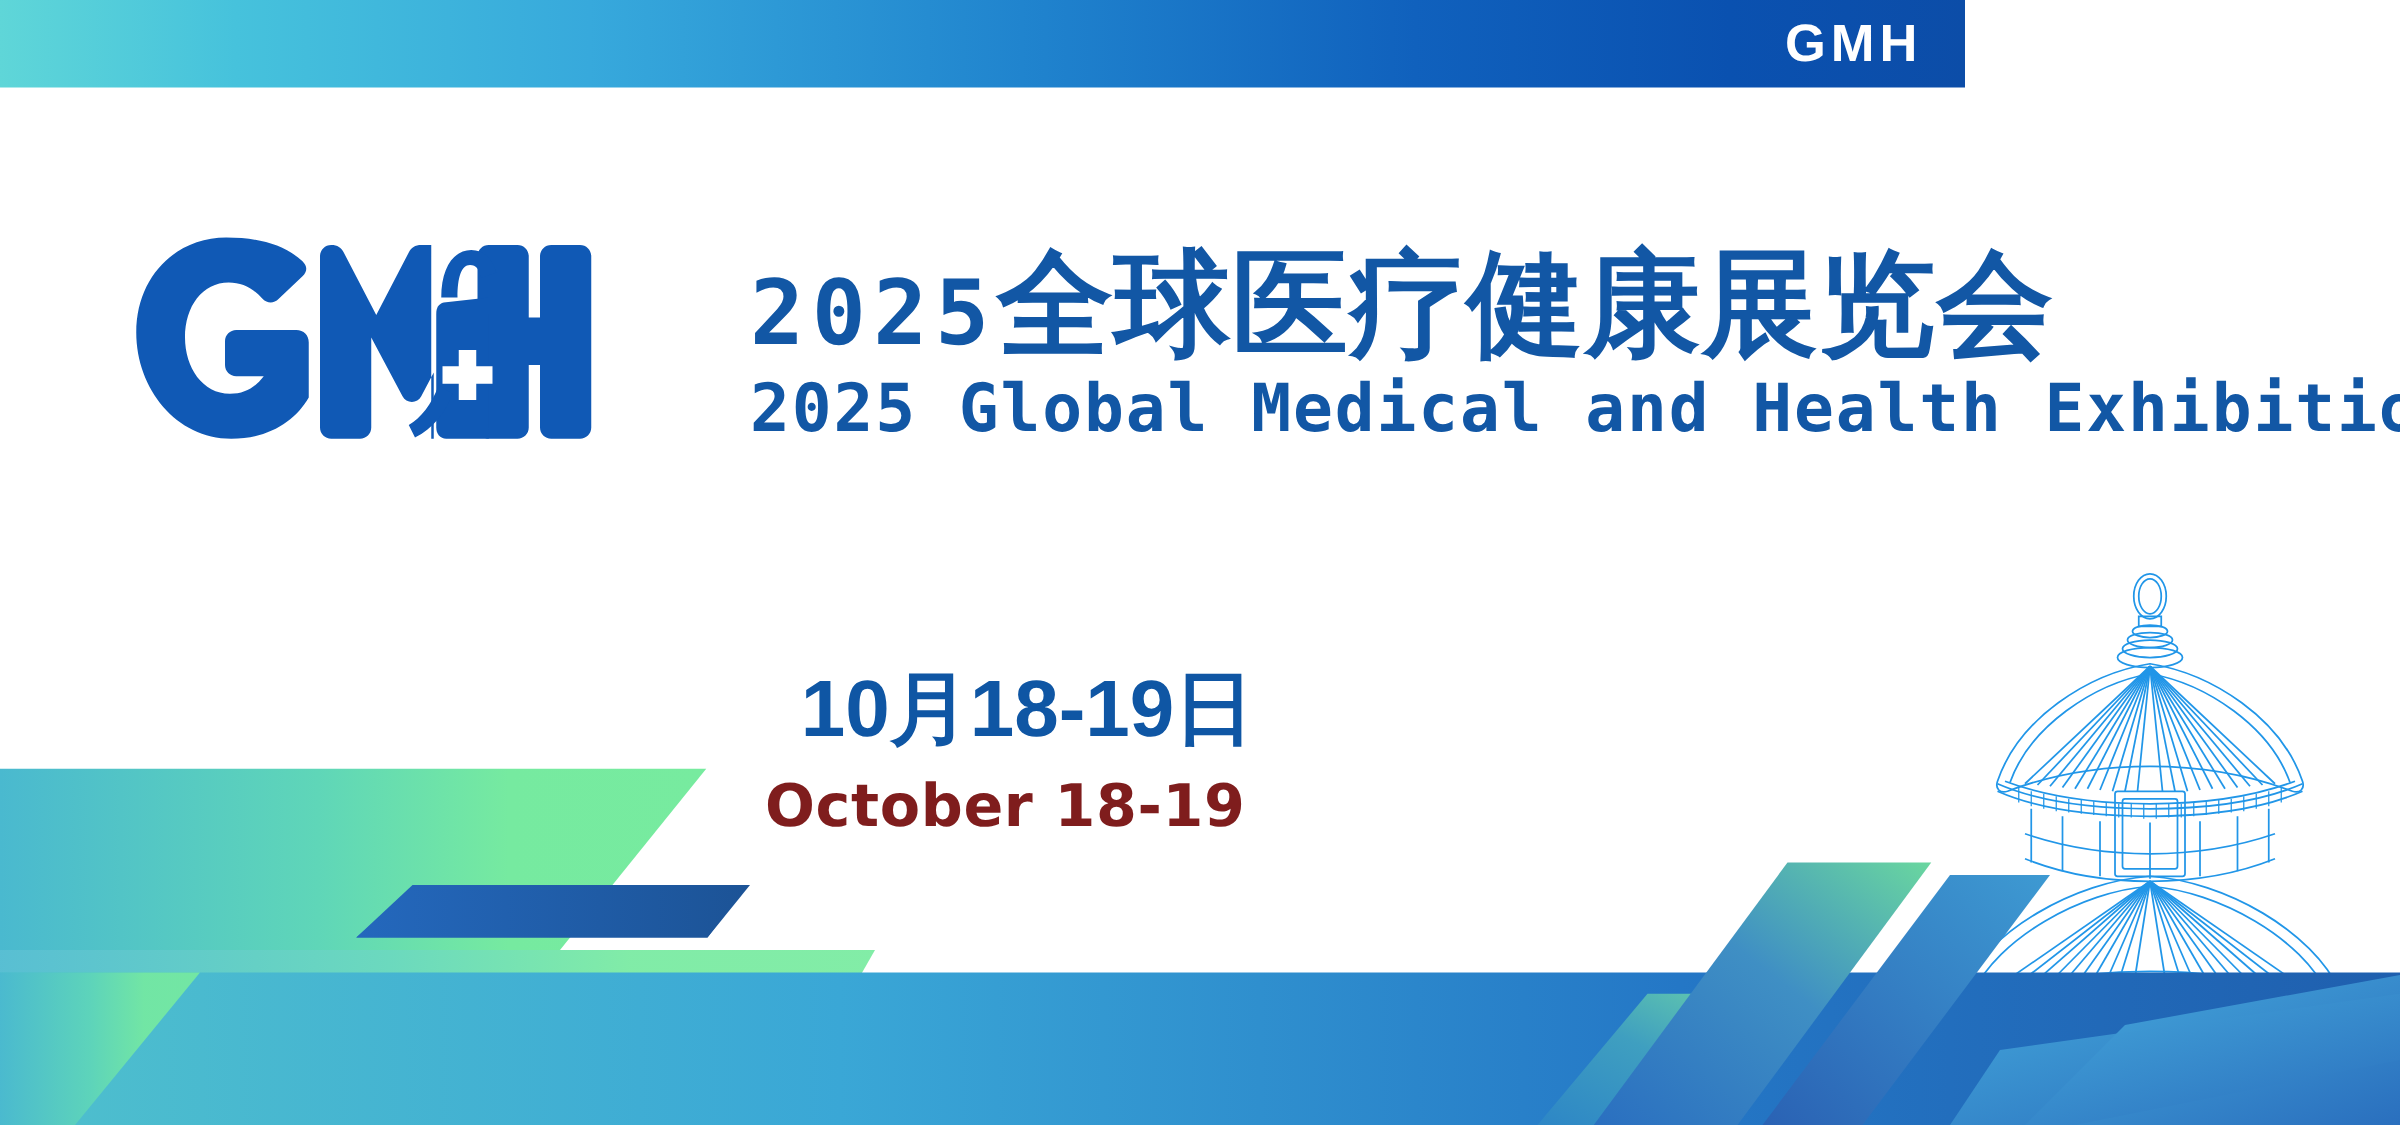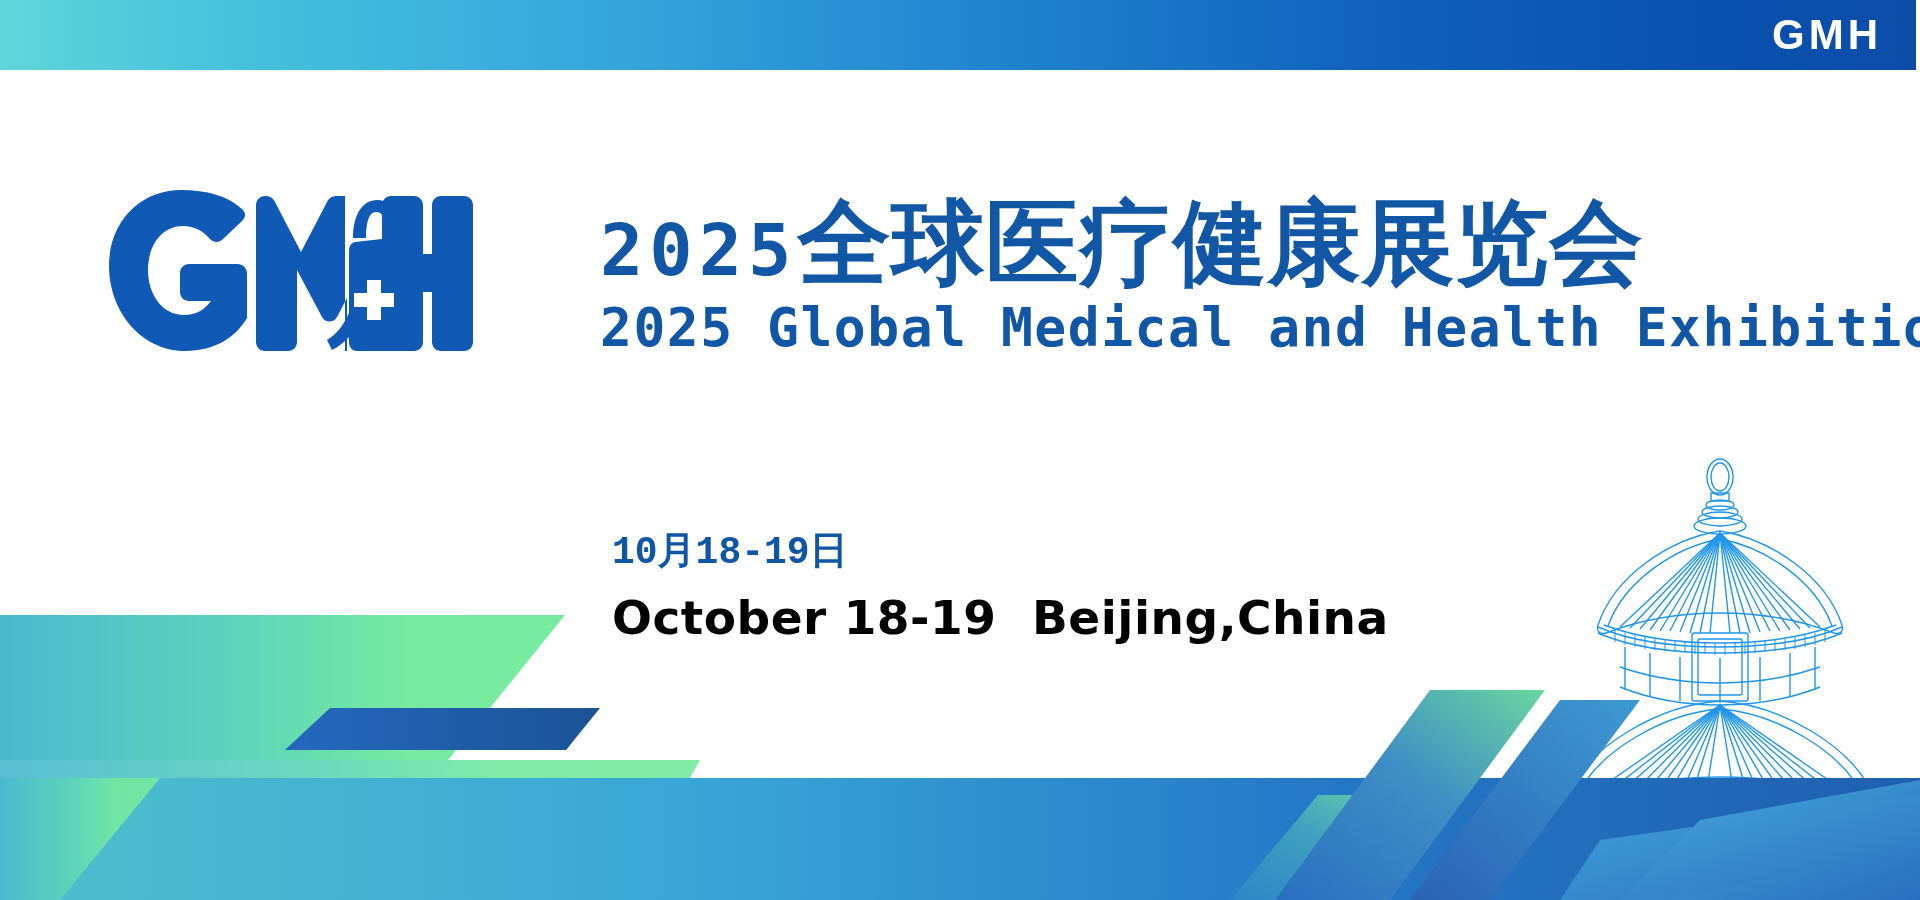"GMH" .topbar { width: 1916px -> 1572px }
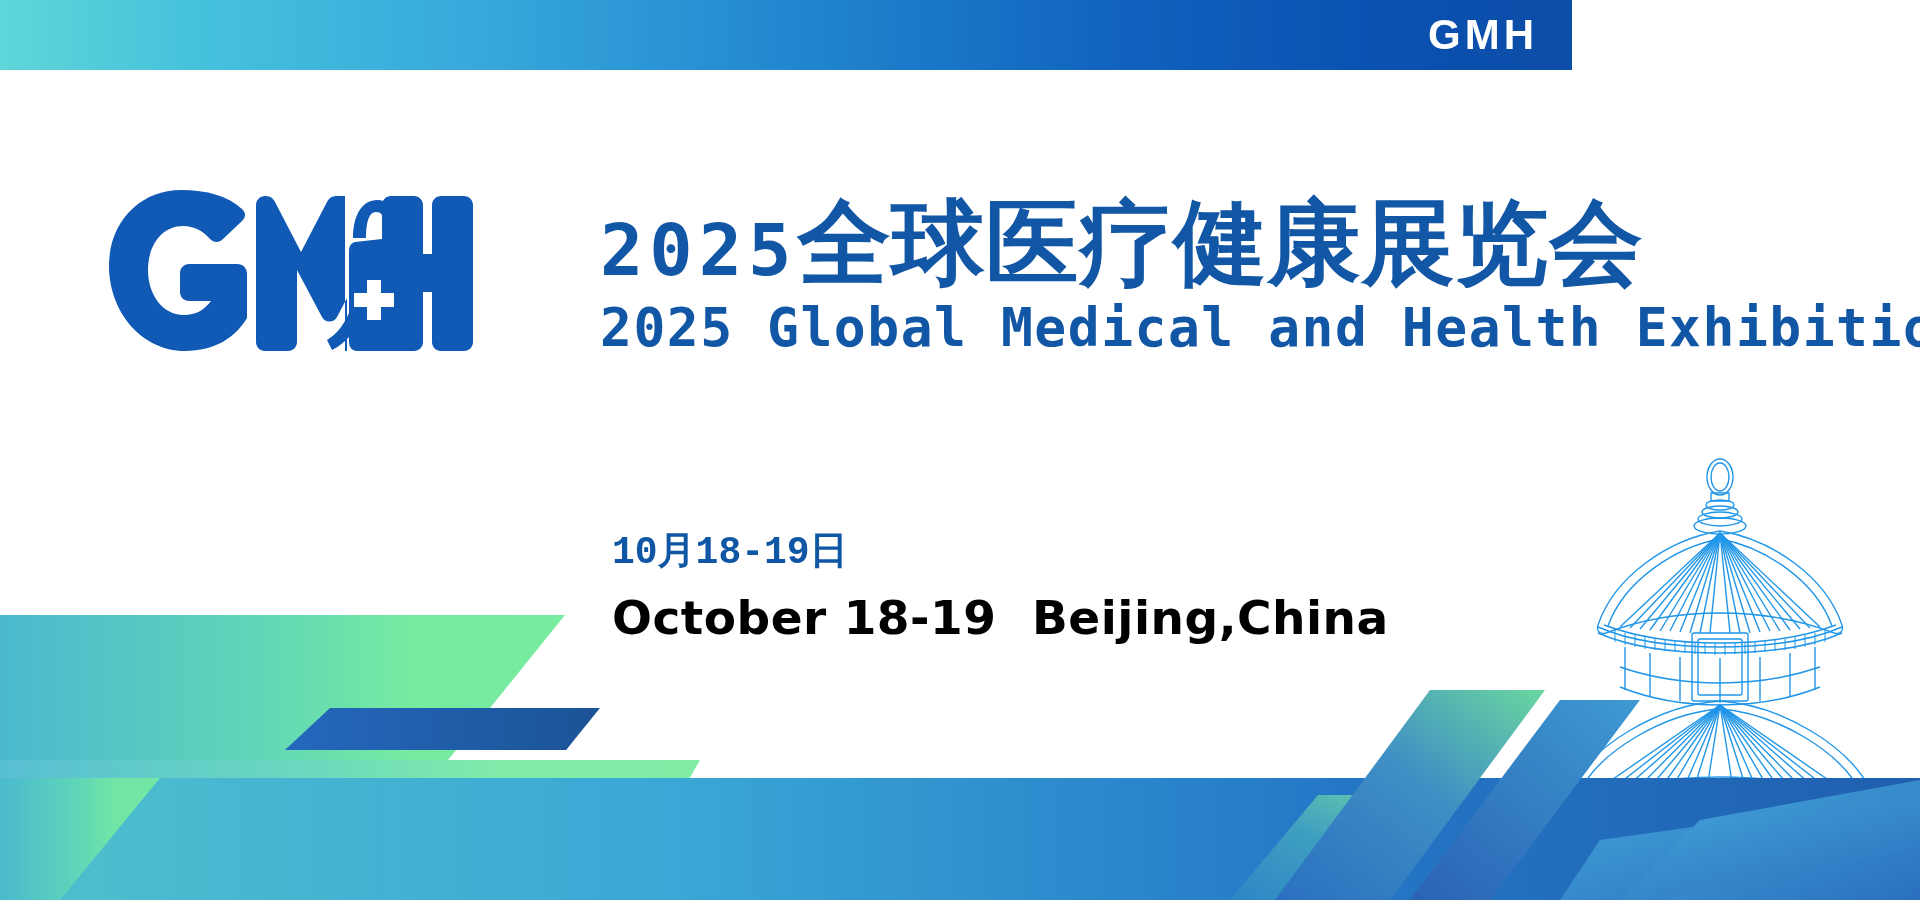"10月18-19日" .info-cn { font-family: Liberation Mono, monospace -> Liberation Sans, sans-serif; font-size: 38px -> 64px; text-align: none -> center }
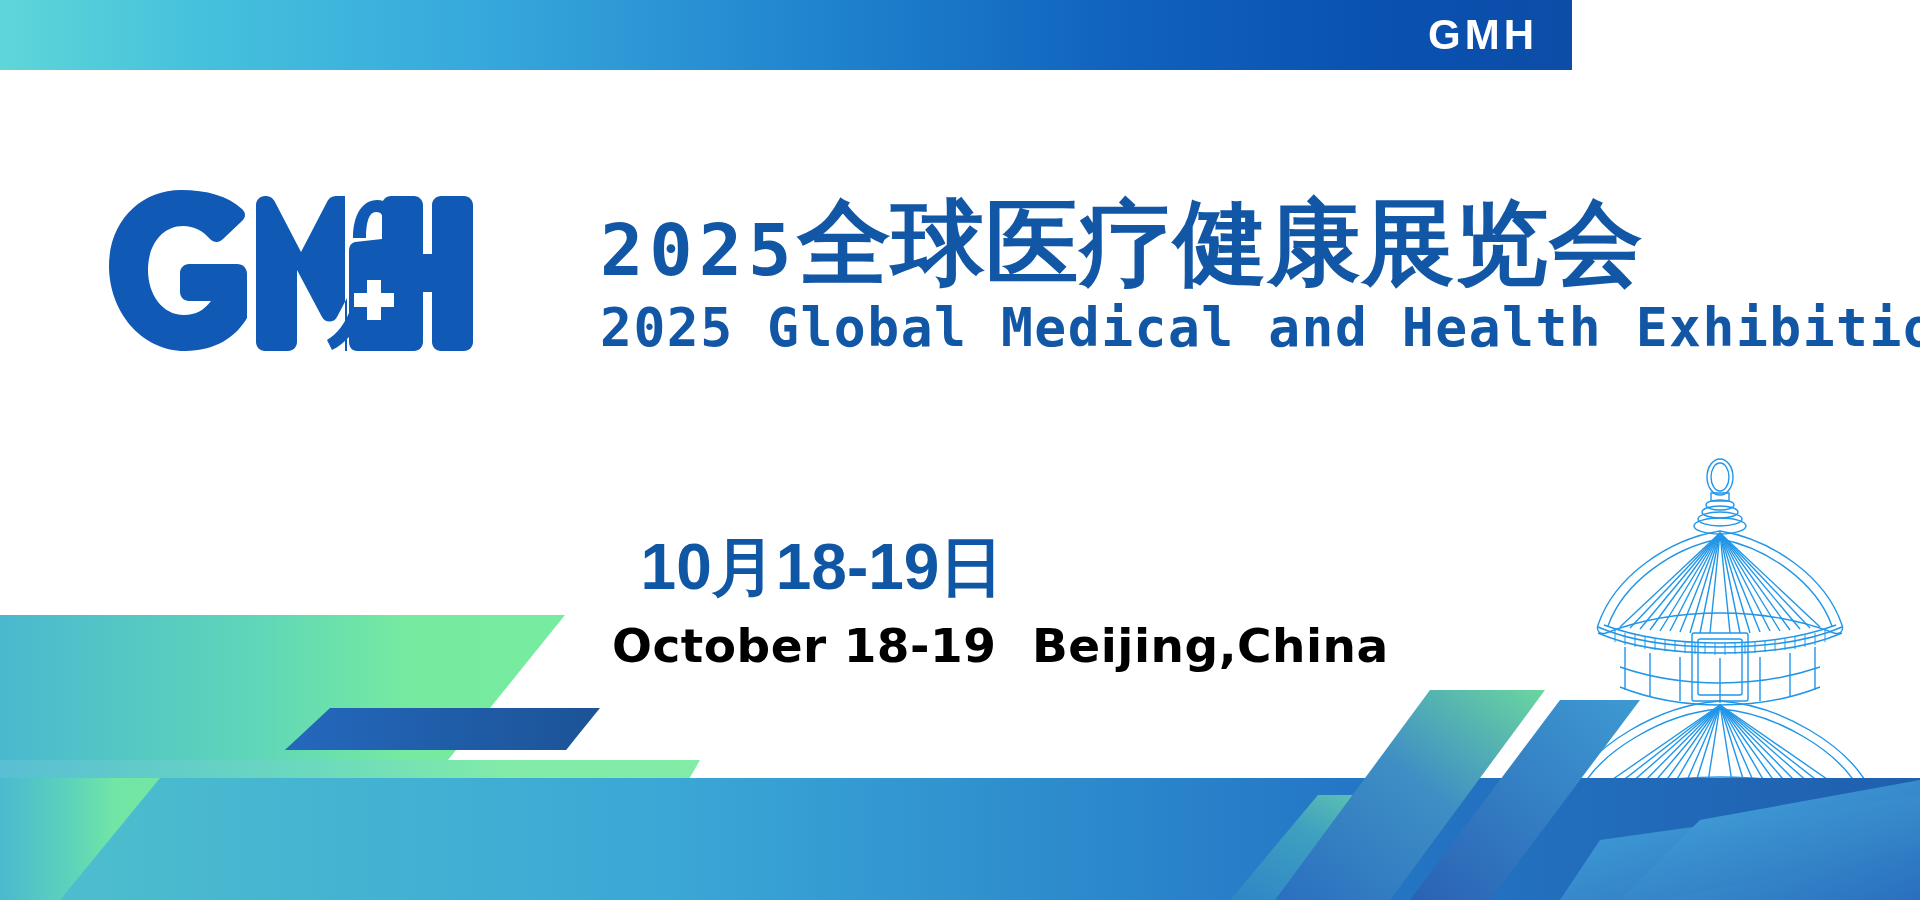"October 18-19" .info-en { color: #000000 -> #7f1d1d }
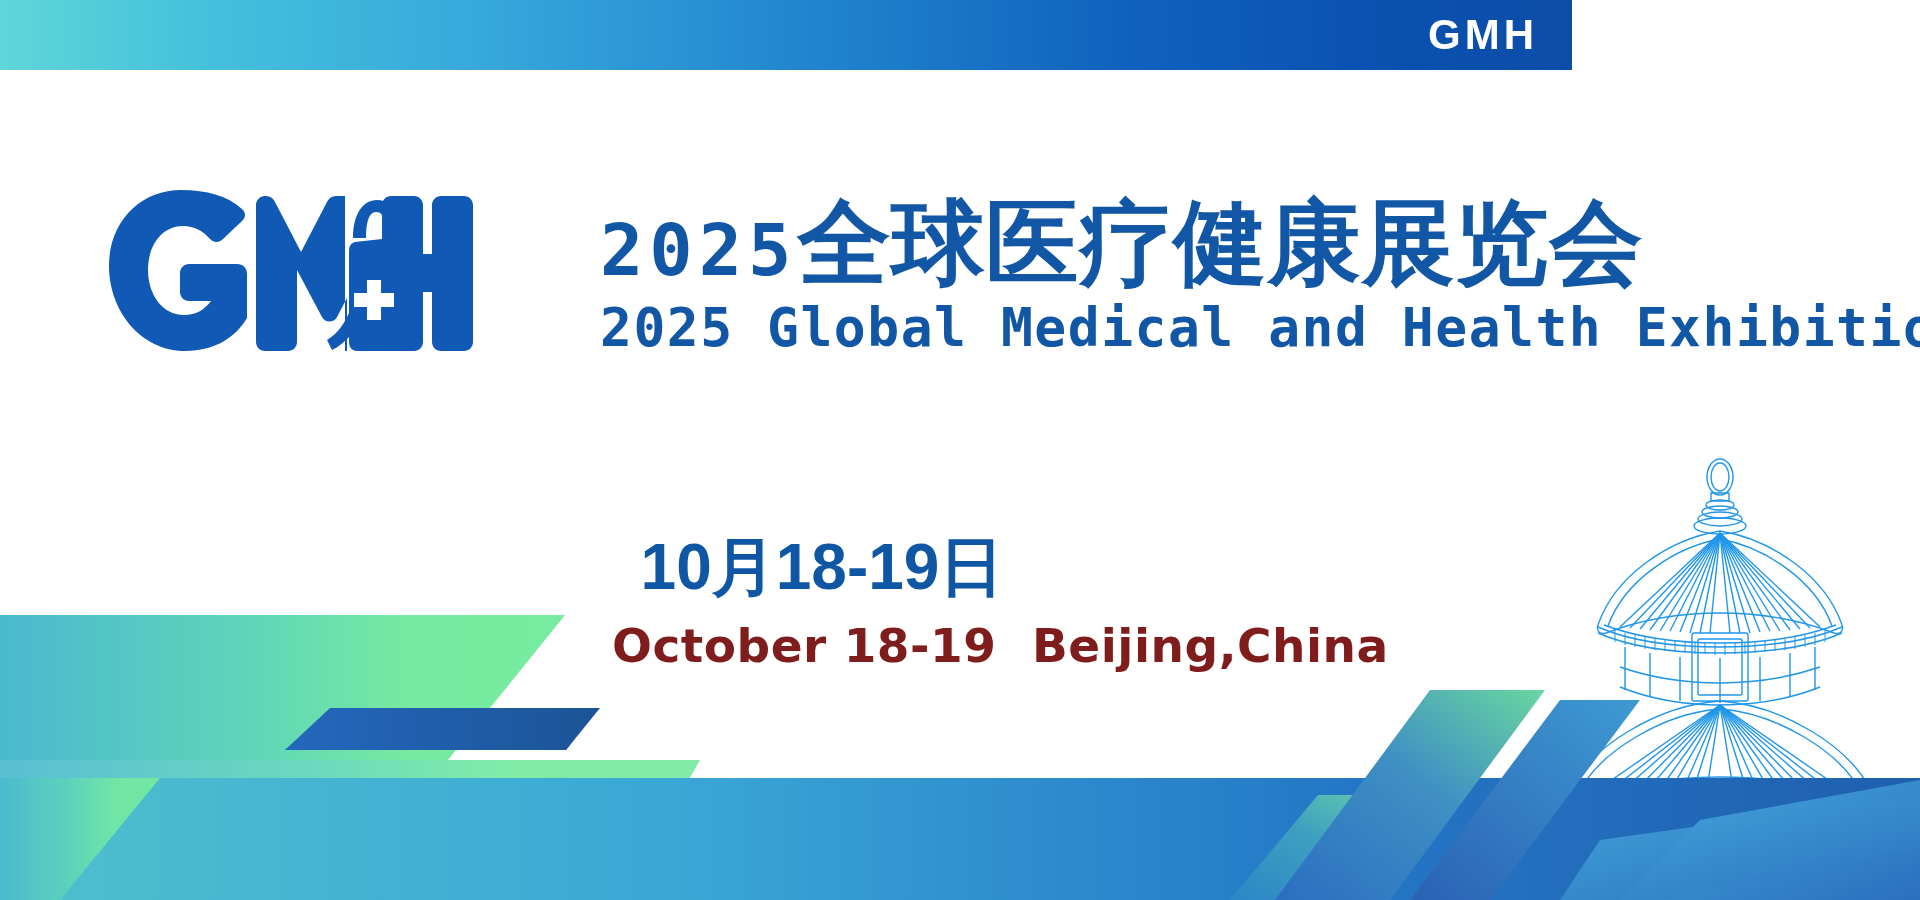"Beijing,China" div.info-col-place { html: <div> <div>Beijing,China</div> </div> -> none }
